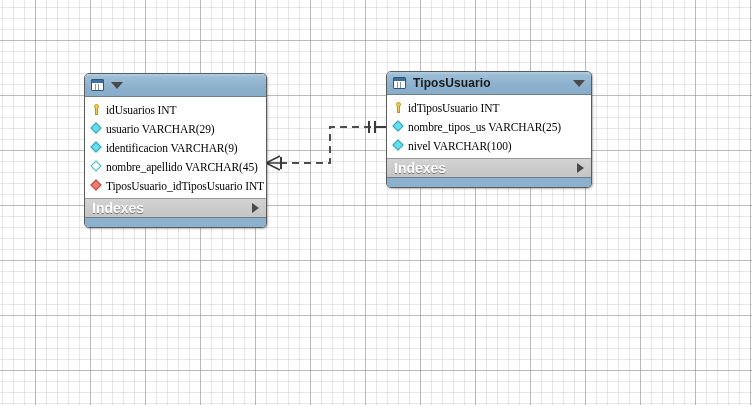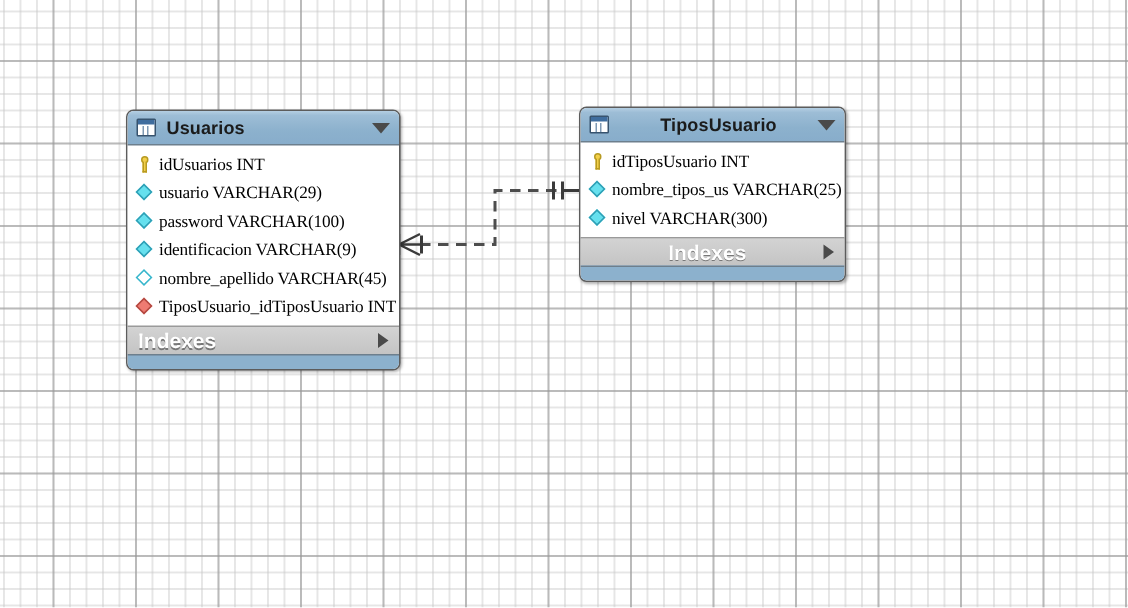"Usuarios" span.tbl-title { html: <span>Usuarios</span> -> none }
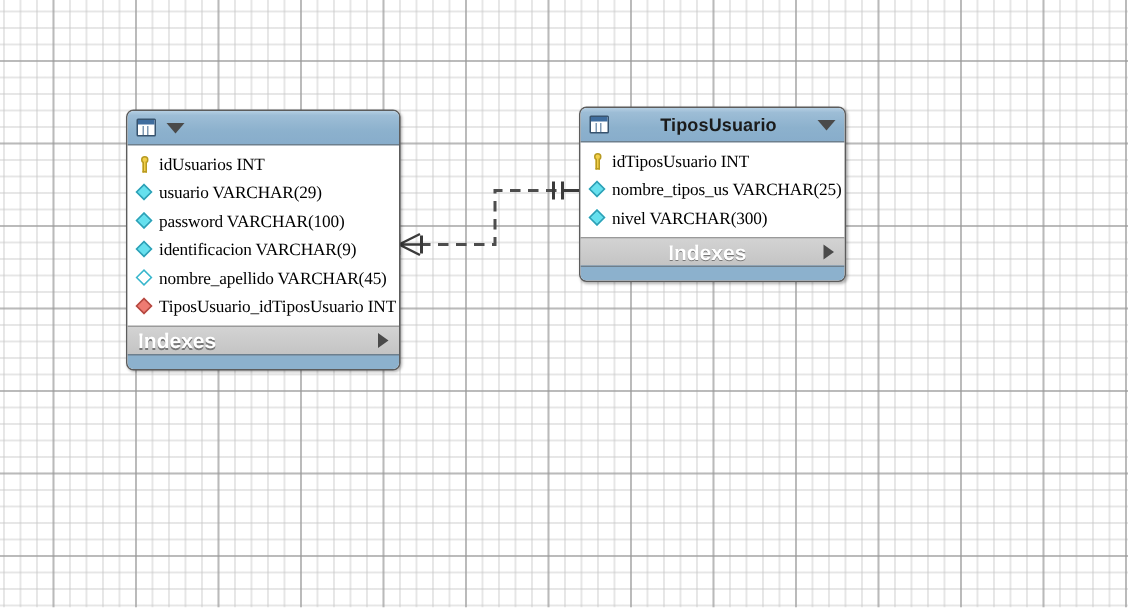"TiposUsuario" div.table-box { text-align: center -> none; width: 178px -> 206px }
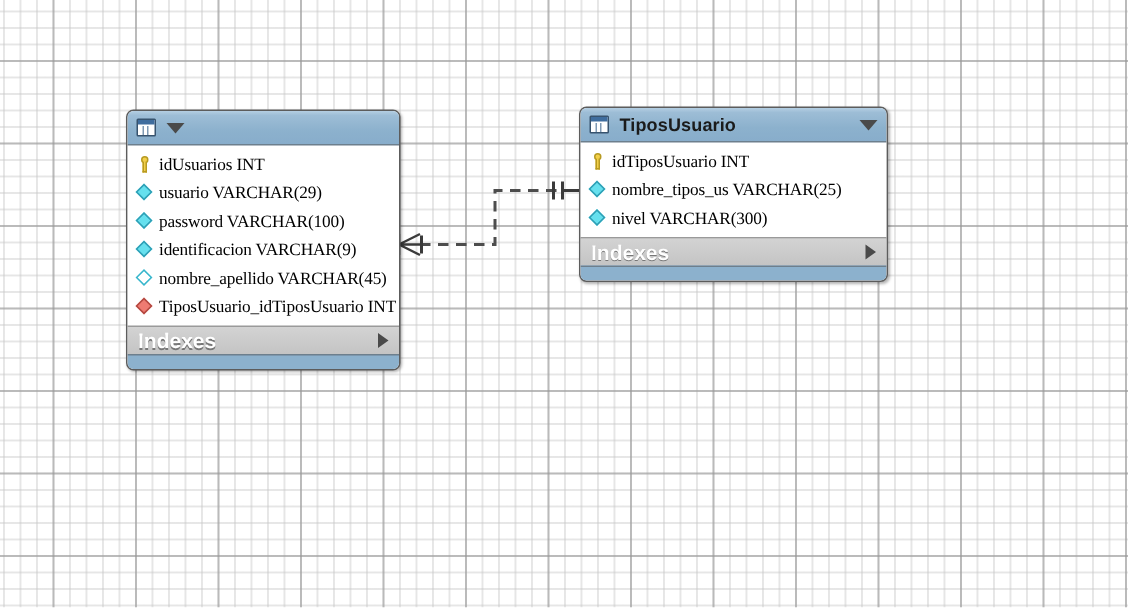"password VARCHAR(100)" div.col-row { html: <div> <span></span> <span>password VARCHAR(100)</span> </div> -> none }
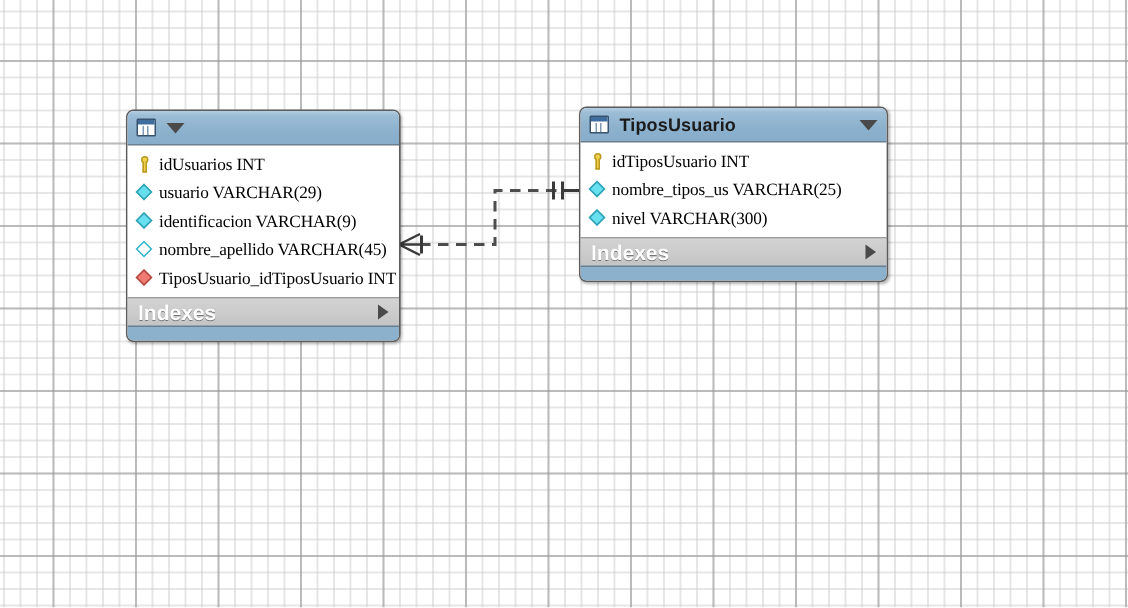"nivel VARCHAR(300)" span.col-label { text: 300 -> 100 }
